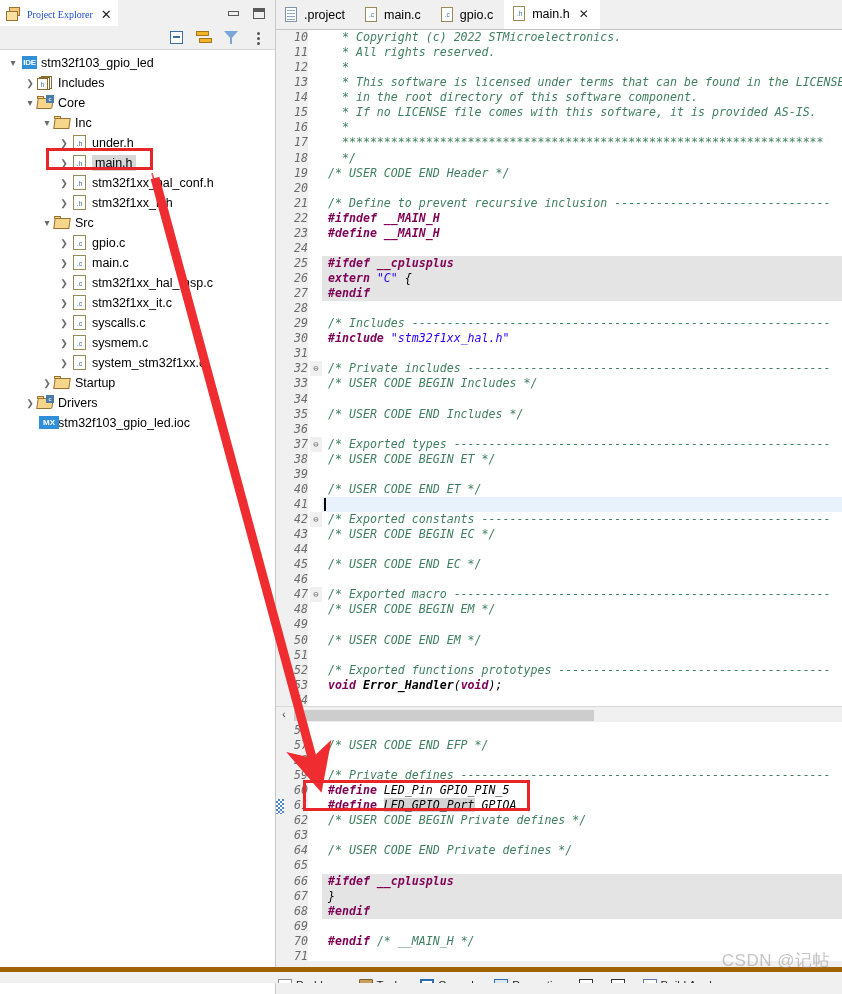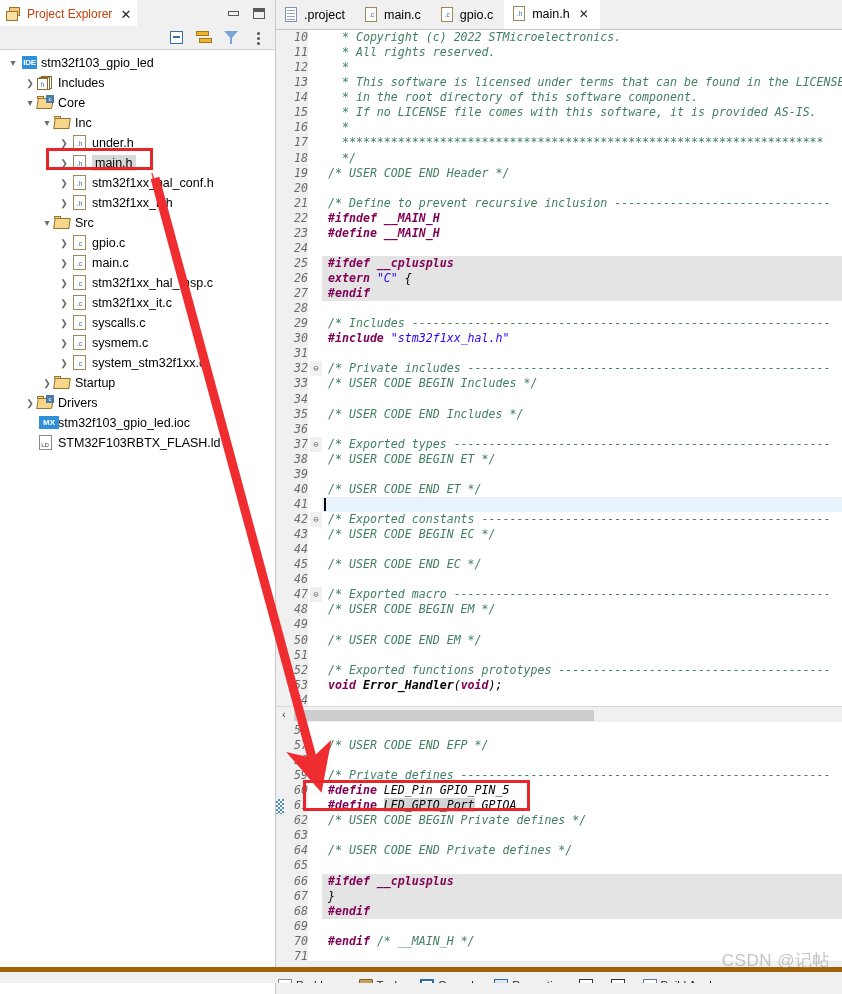"Project Explorer" .pe-tab-label { color: #c2410c -> #1d4ed8; font-family: none -> Liberation Serif, serif; font-size: 12px -> 10px }
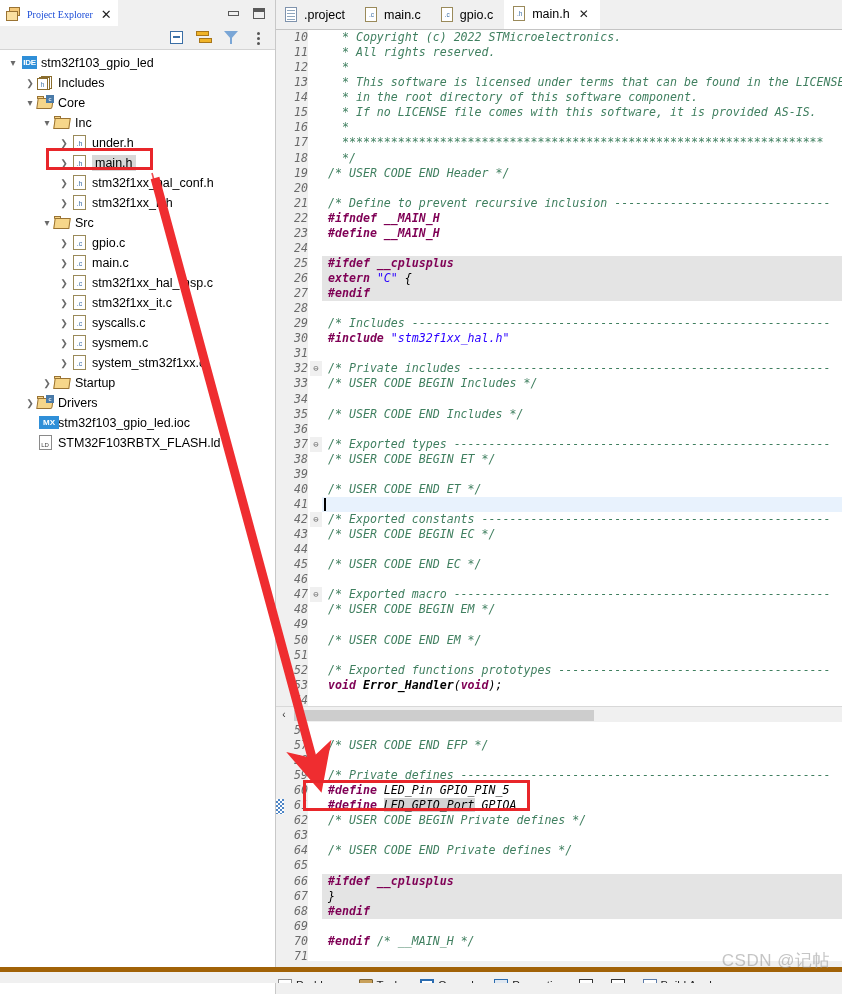"STM32F103RBTX_FLASH.ld" div.tree-row { html: <div> <span>·</span> <span> <span> <span>LD</span> </span> </span> <span>STM32F103RBTX_FLASH.ld</span> </div> -> none }
